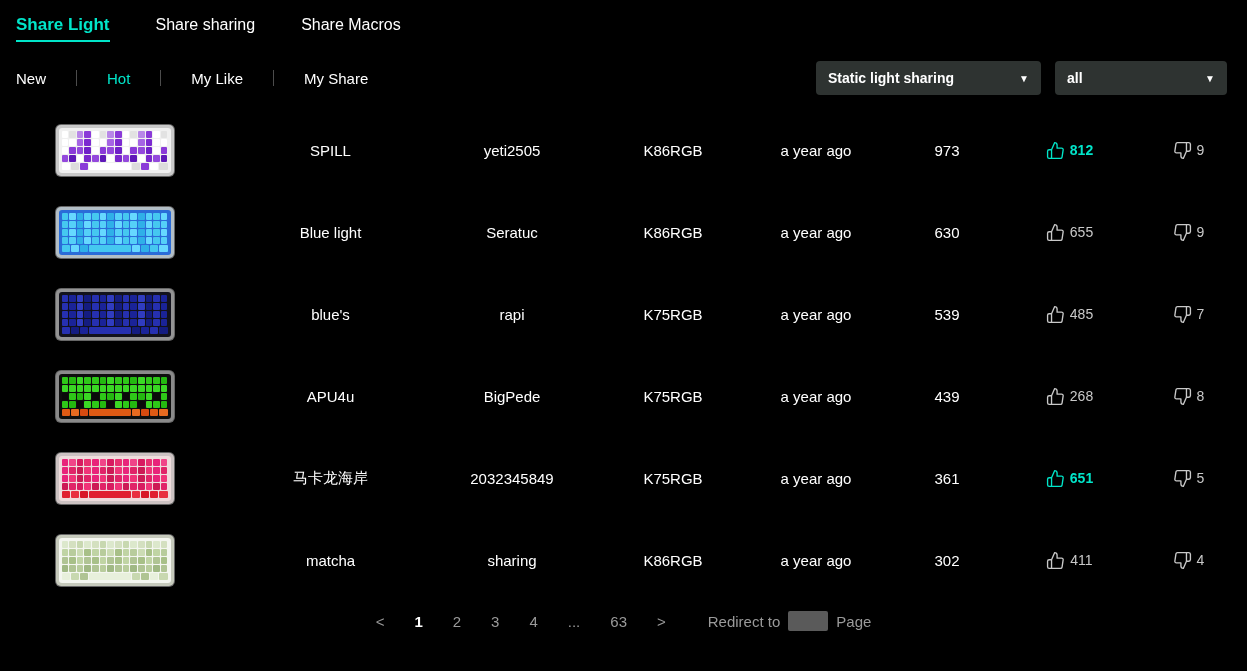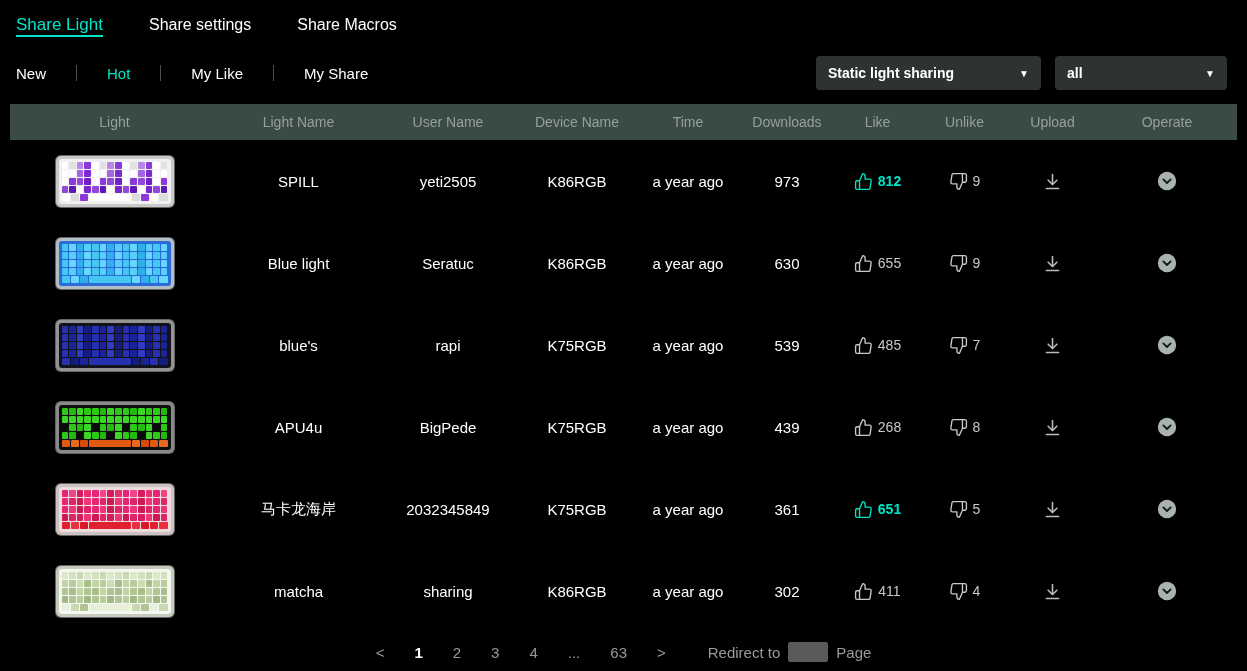"Share Light" .topnav .tab.active { font-weight: normal -> bold; padding-bottom: none -> 5px }
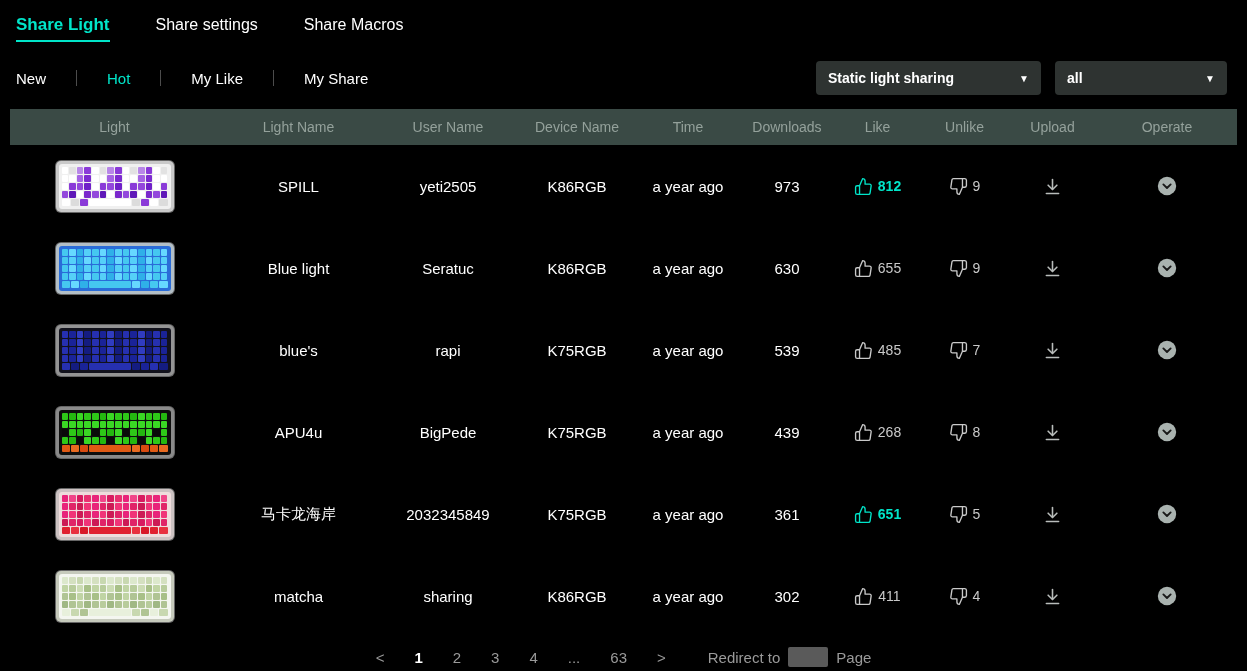"Share settings" div.tab { text: settings -> sharing }
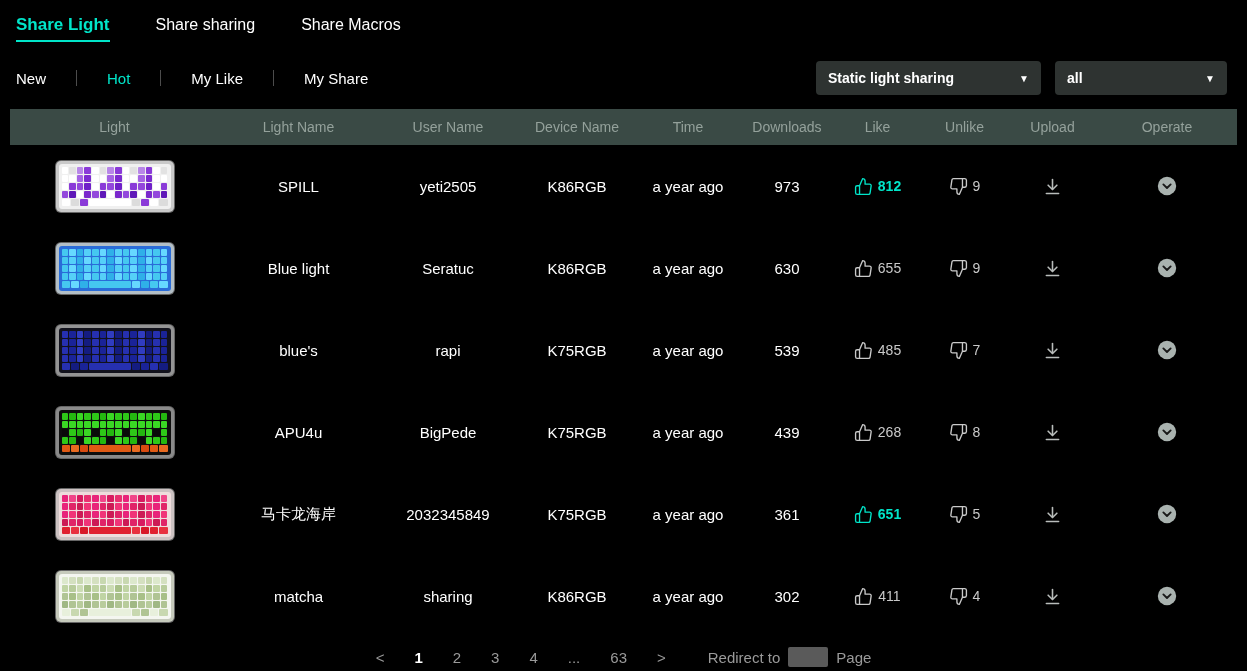"Light" div.grid { html: <div> <div>Light</div> <div>Light Name</div> <div>User Name</div> <div>Device Name</div> <div>Time</div> <div>Downloads</div> <div>Like</div> <div>Unlike</div> <div>Upload</div> <div>Operate</div> </div> -> none }
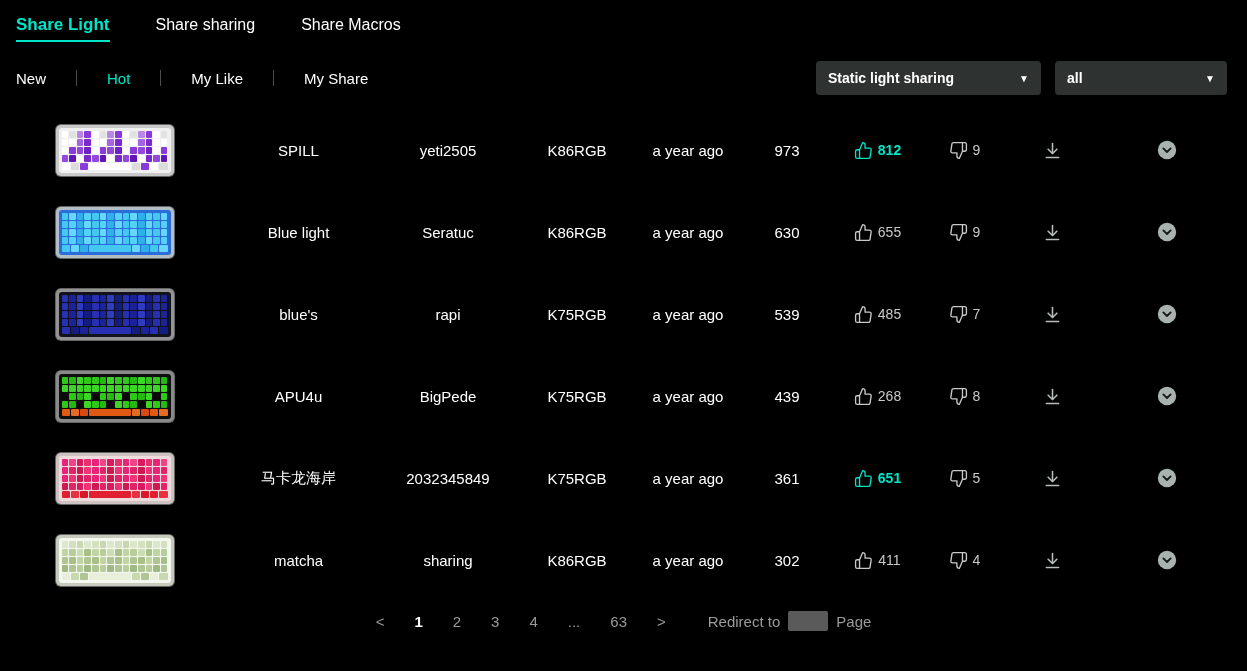"SPILL" .row { gap: none -> 32px }
